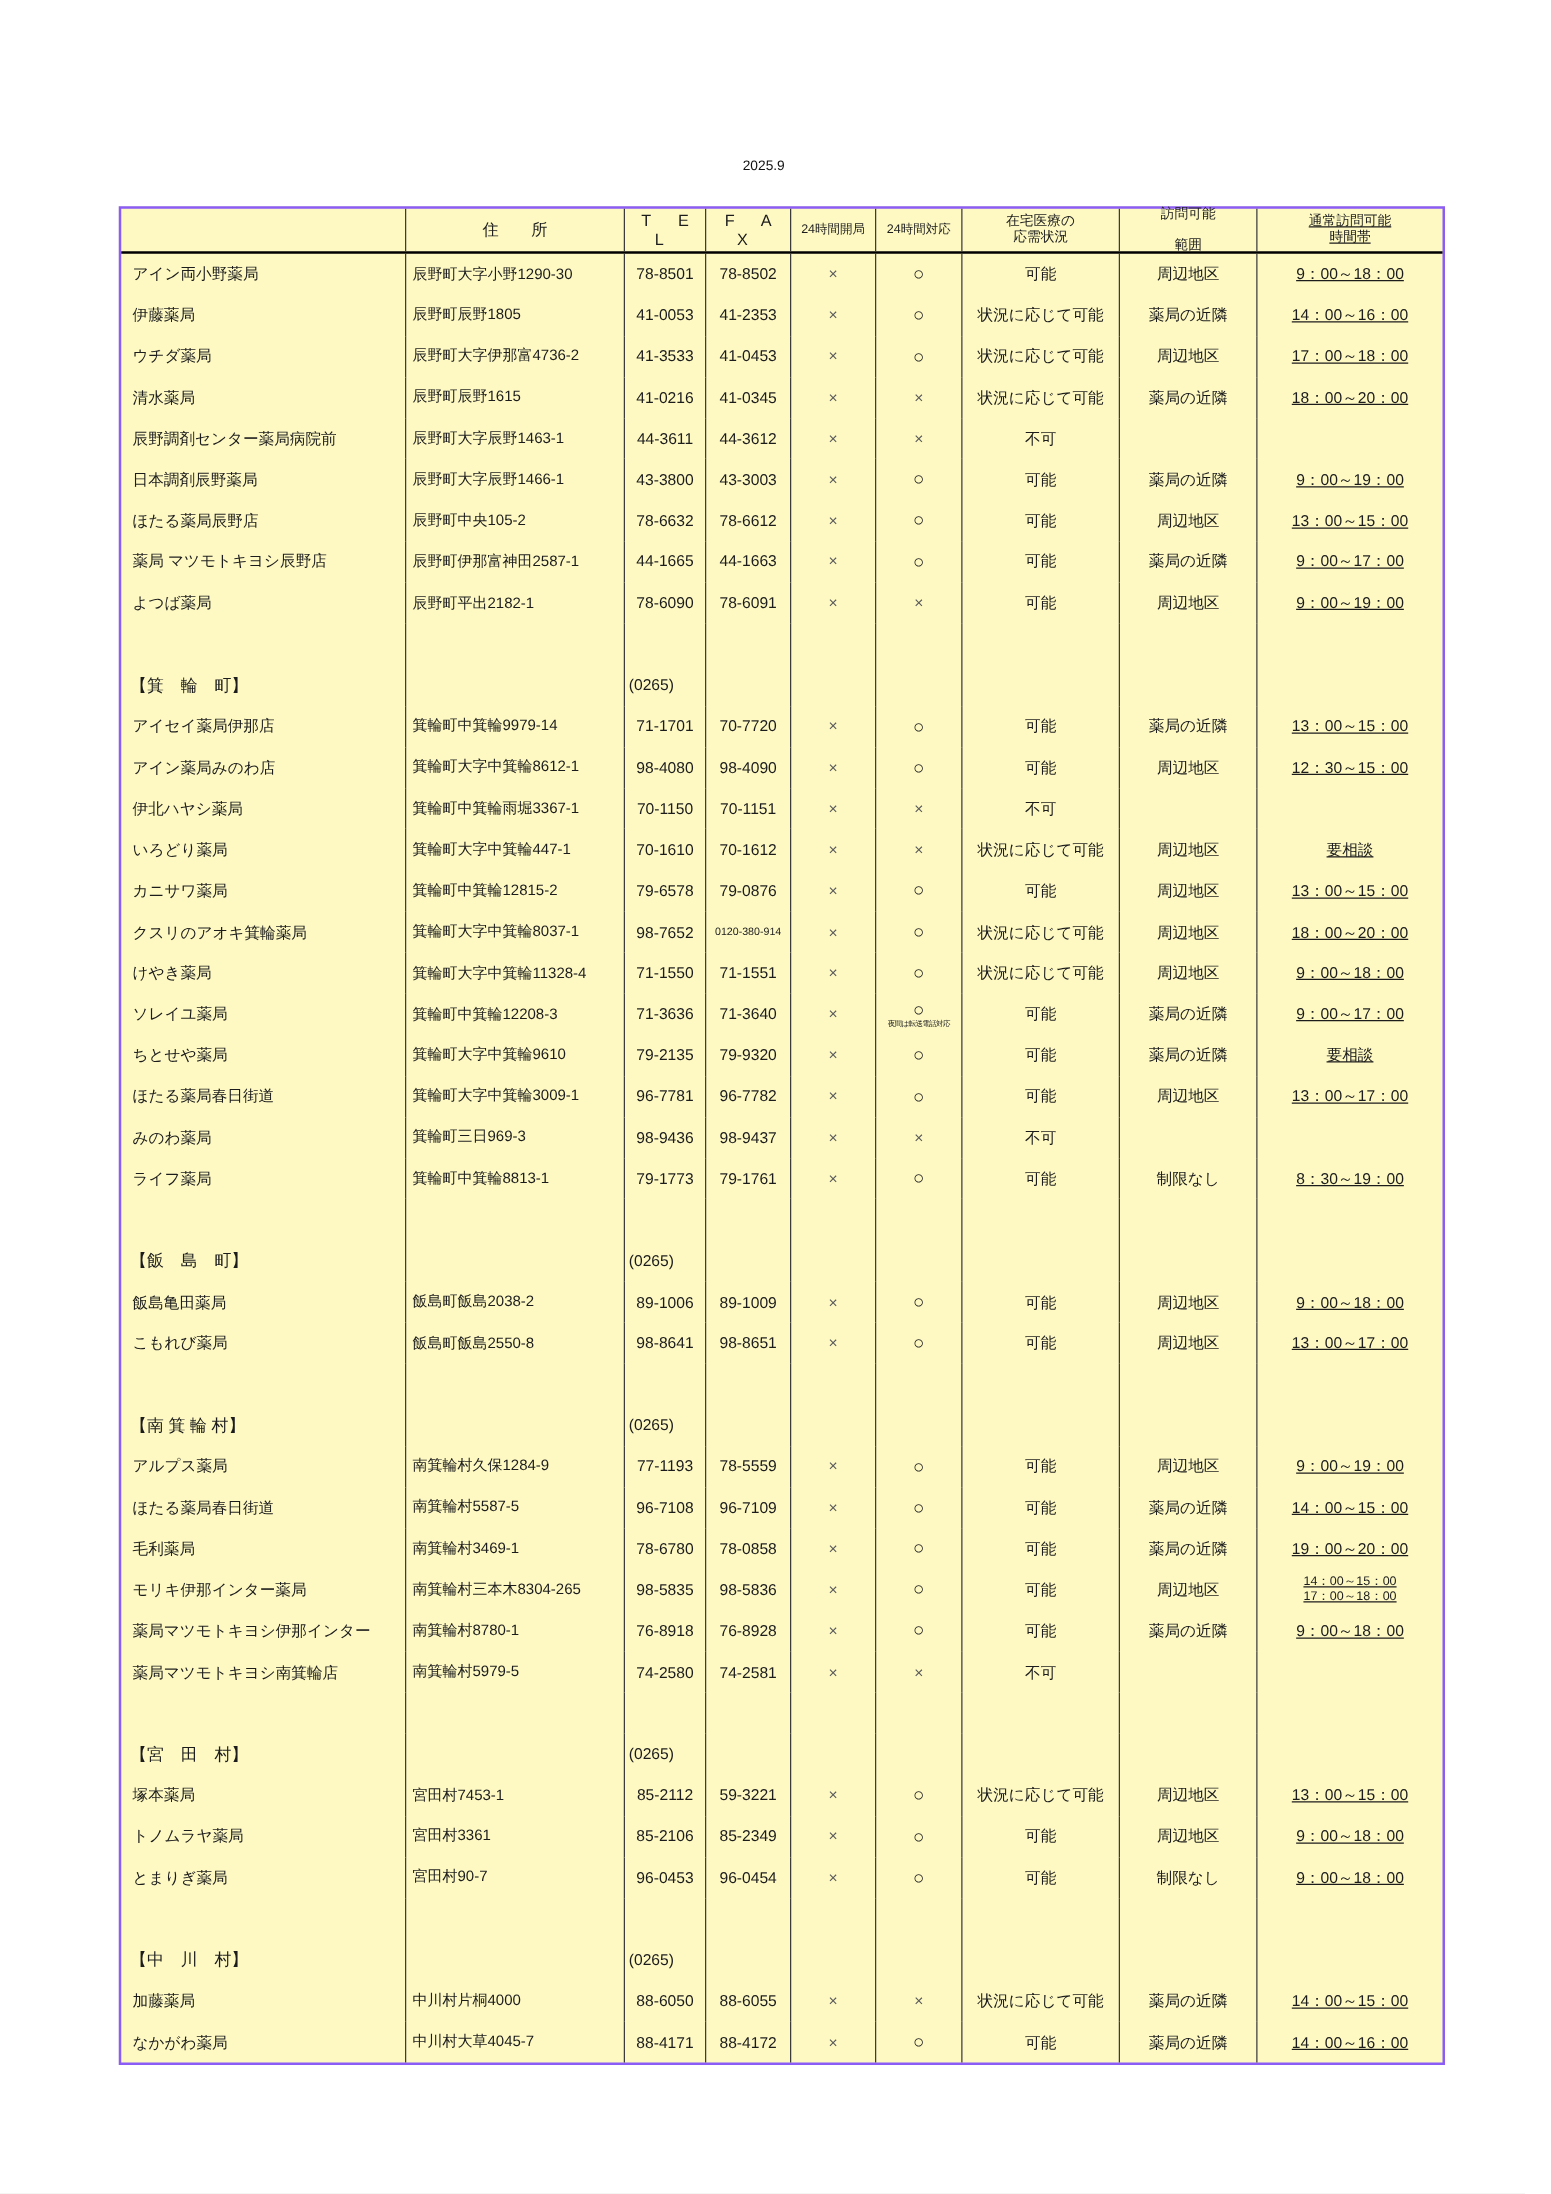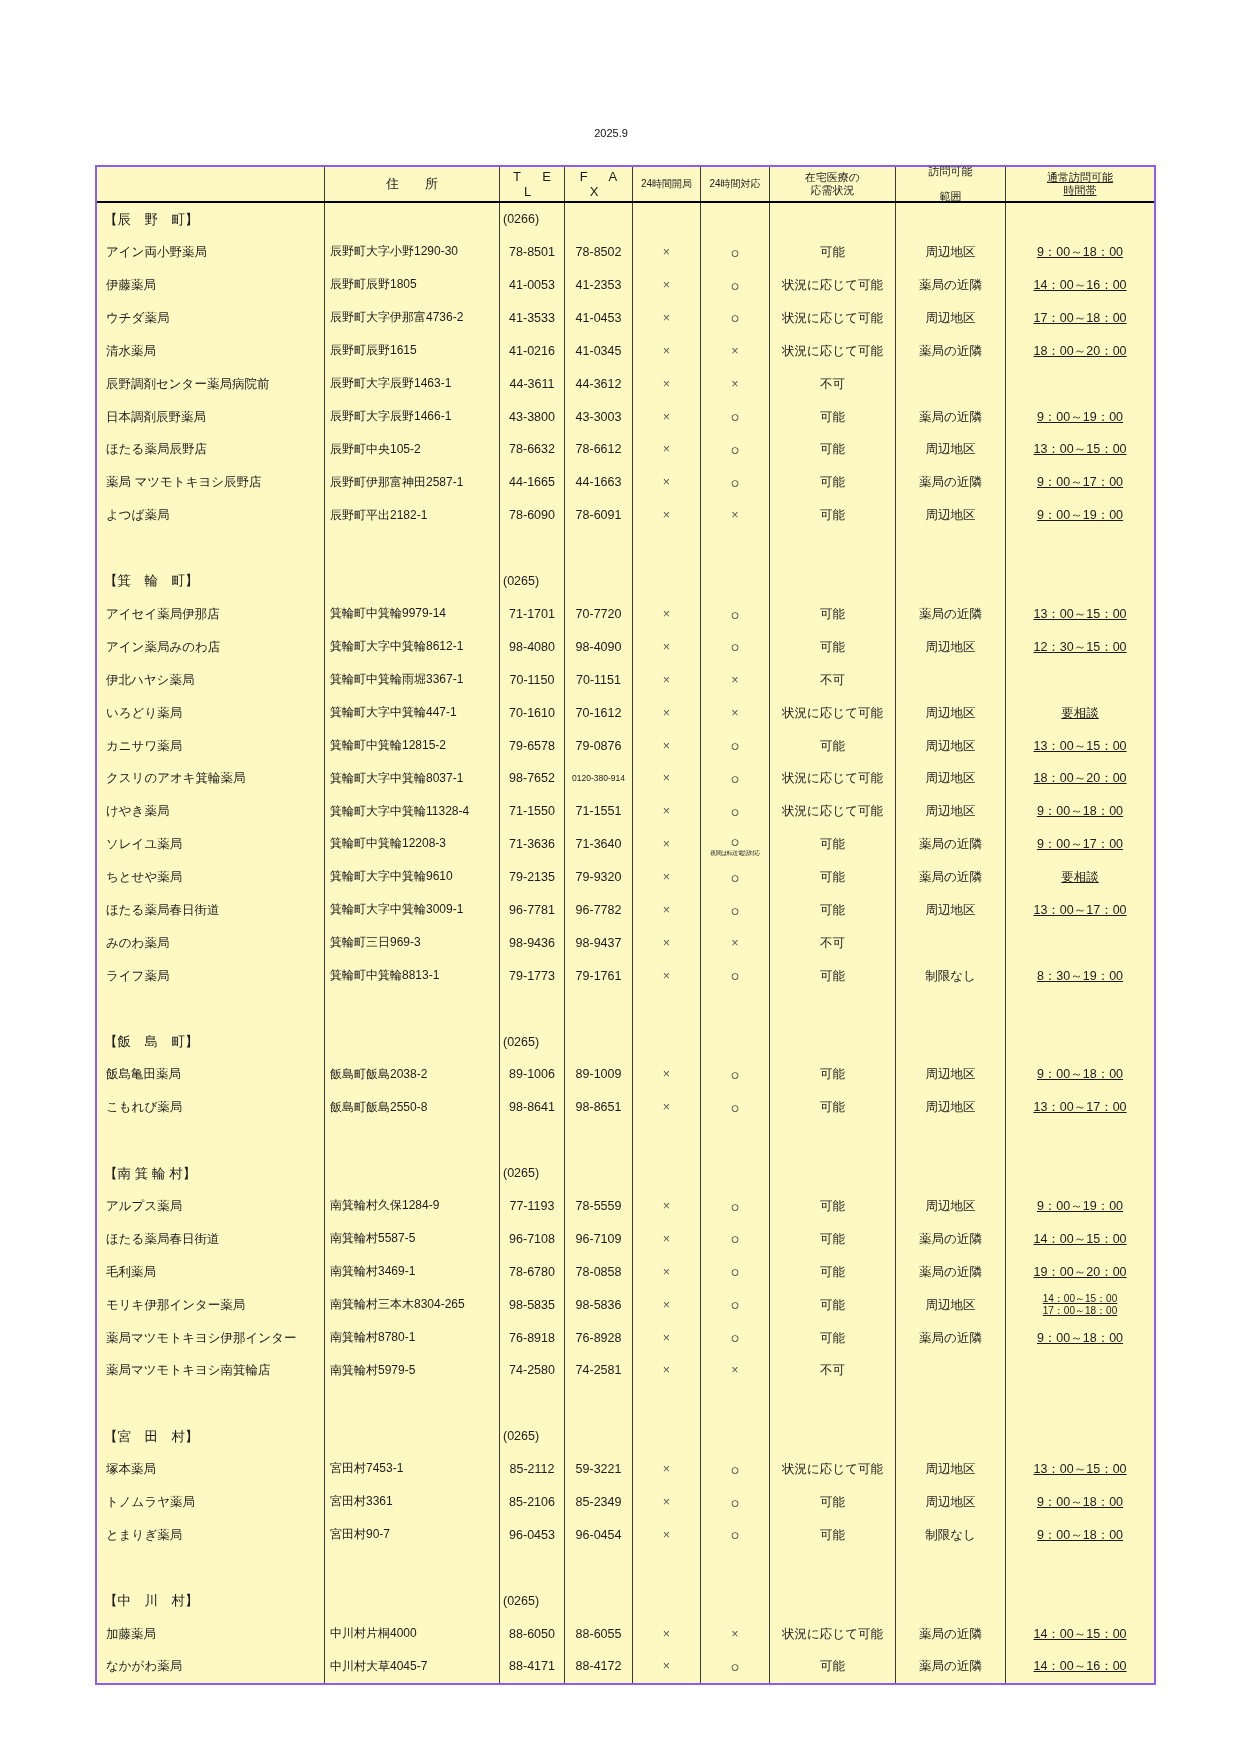"【辰 野 町】" div.row { html: <div> <div>【辰 野 町】</div> <div></div> <div>(0266)</div> <div></div> <div></div> <div></div> <div></div> <div></div> <div></div> </div> -> none }
